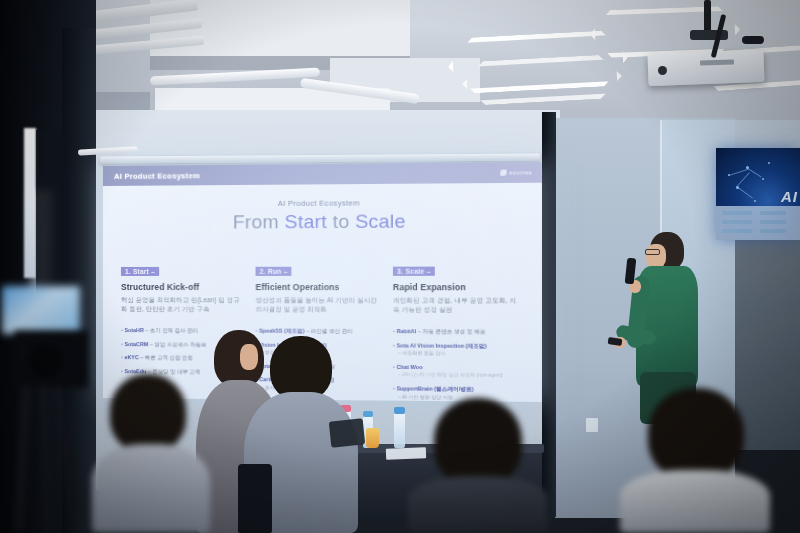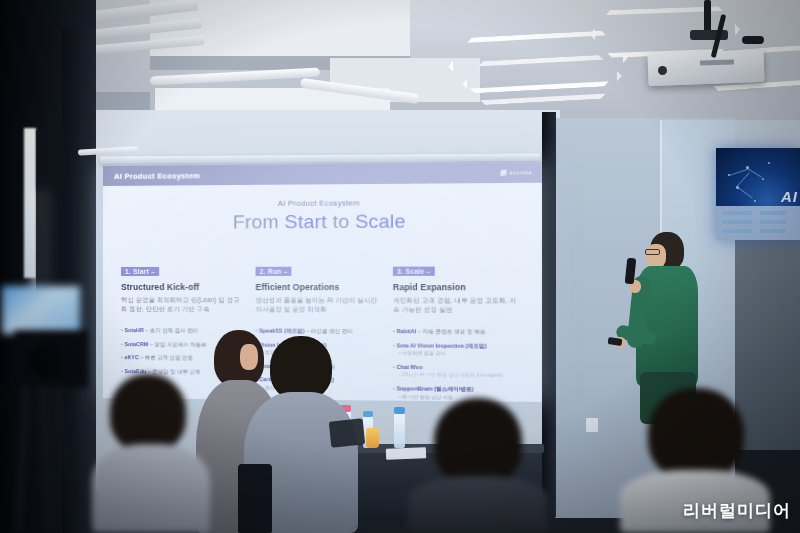"리버럴미디어" div.watermark { html: <div>리버럴미디어</div> -> none }
